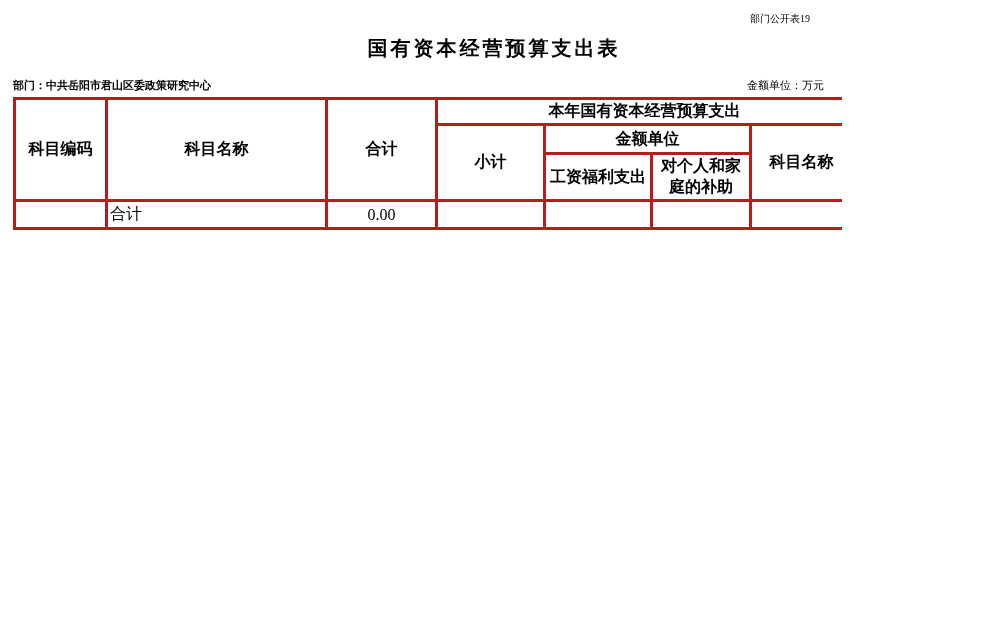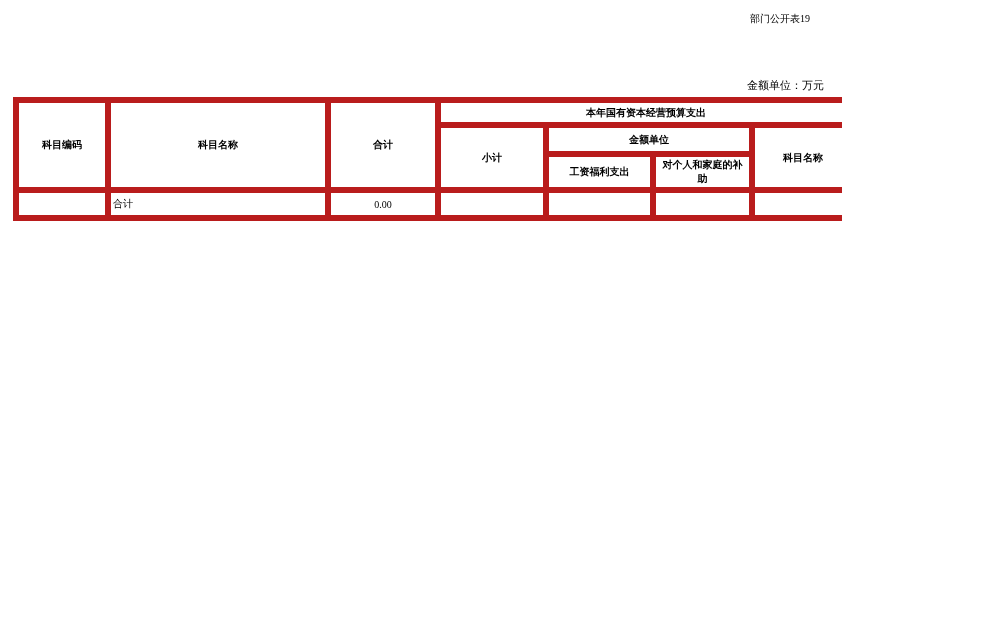"国有资本经营预算支出表" div.report-title { html: none -> <div>国有资本经营预算支出表</div> }
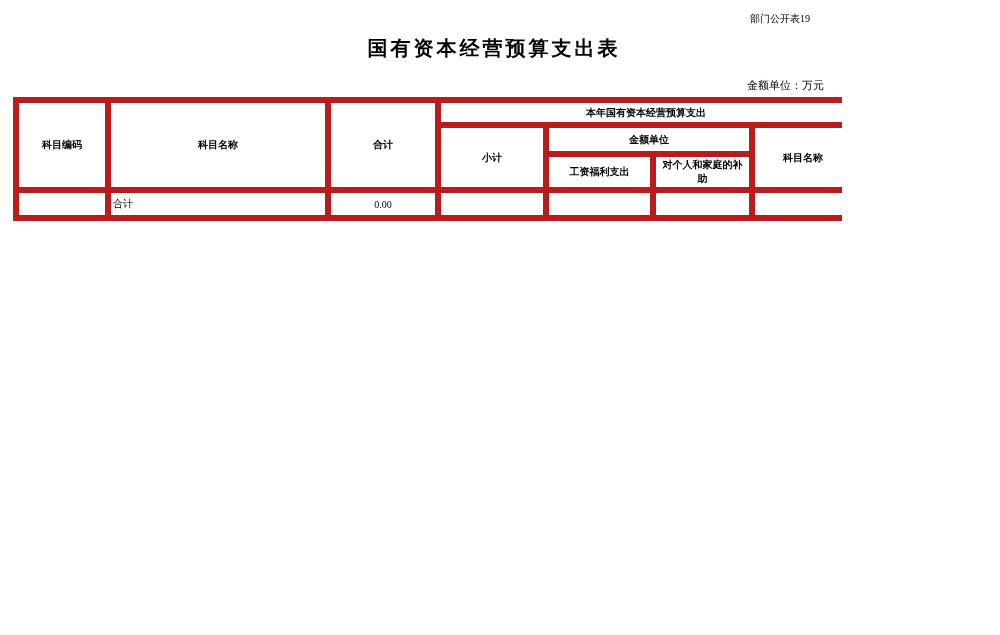"部门：中共岳阳市君山区委政策研究中心" div.department-label { html: none -> <div>部门：中共岳阳市君山区委政策研究中心</div> }
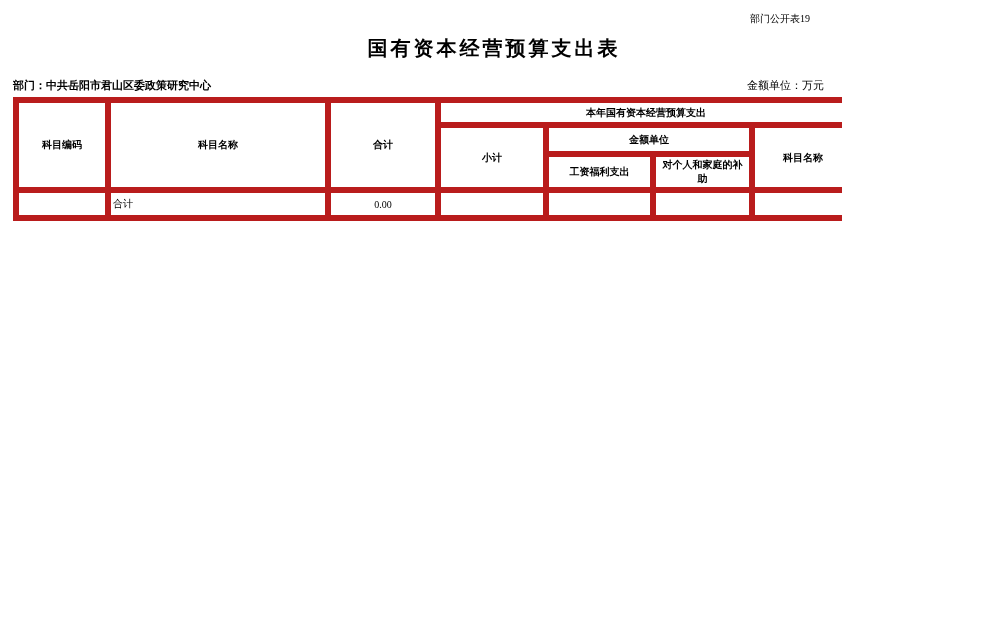"本年国有资本经营预算支出" table.budget-table th, table.budget-table td { border: 6px solid #b91c1c -> 3px solid #b91c1c; font-size: 10px -> 16px }
